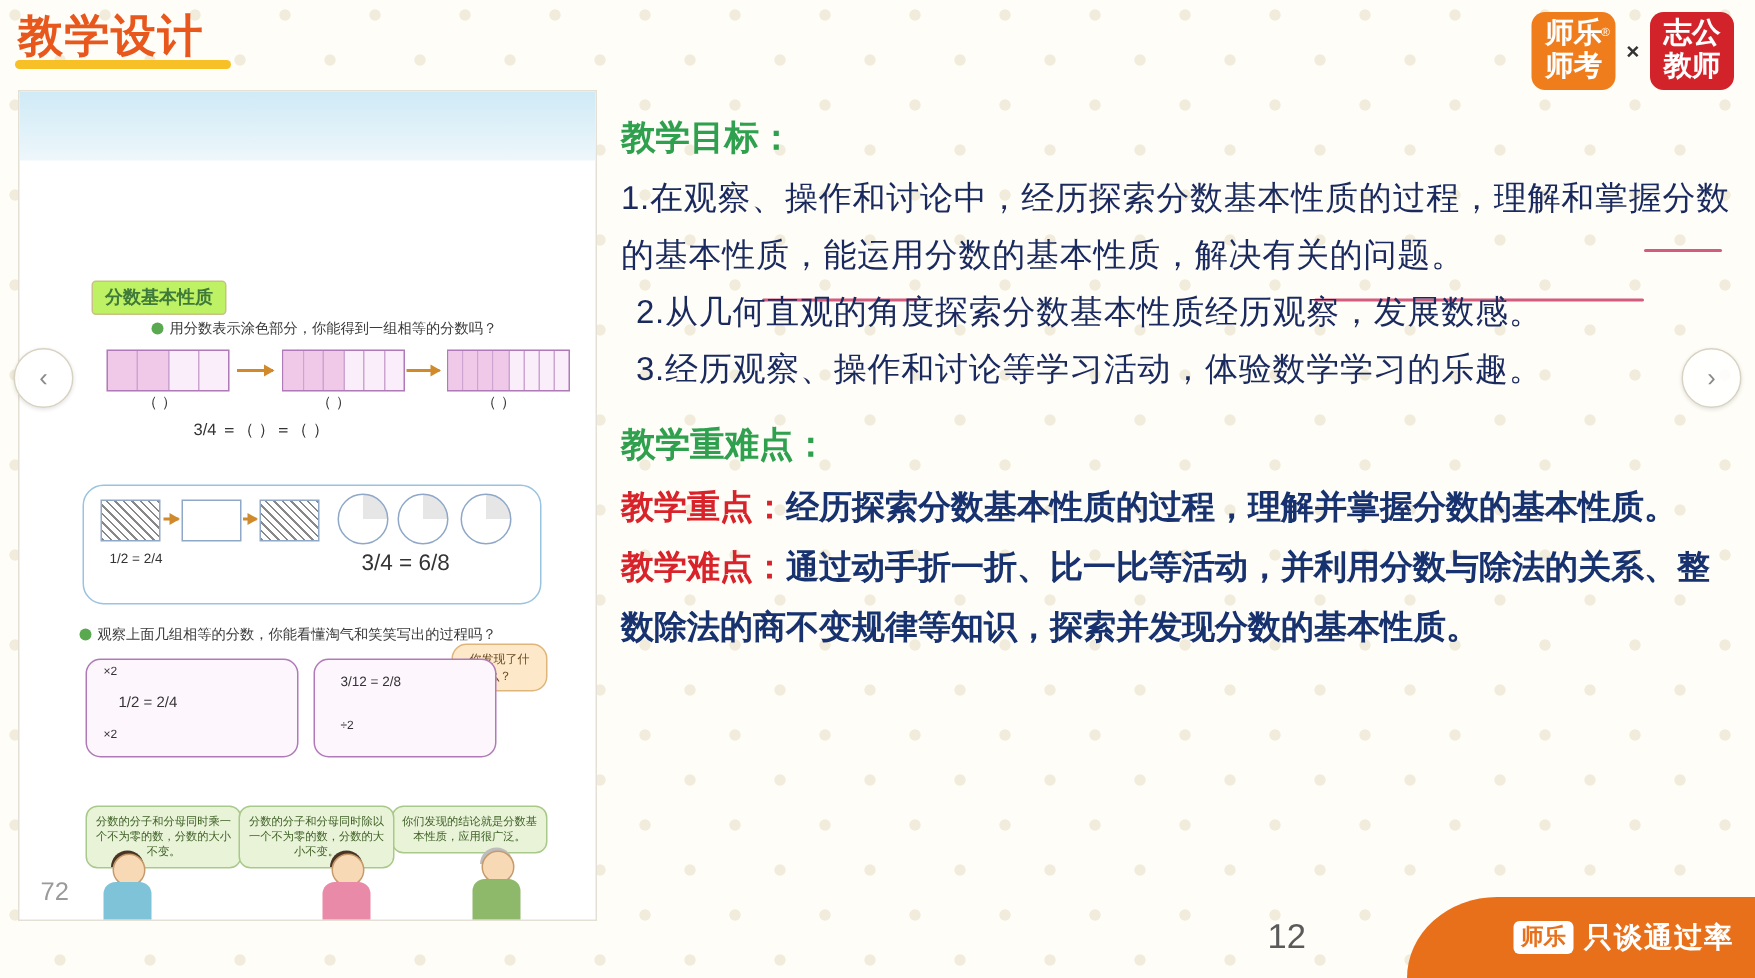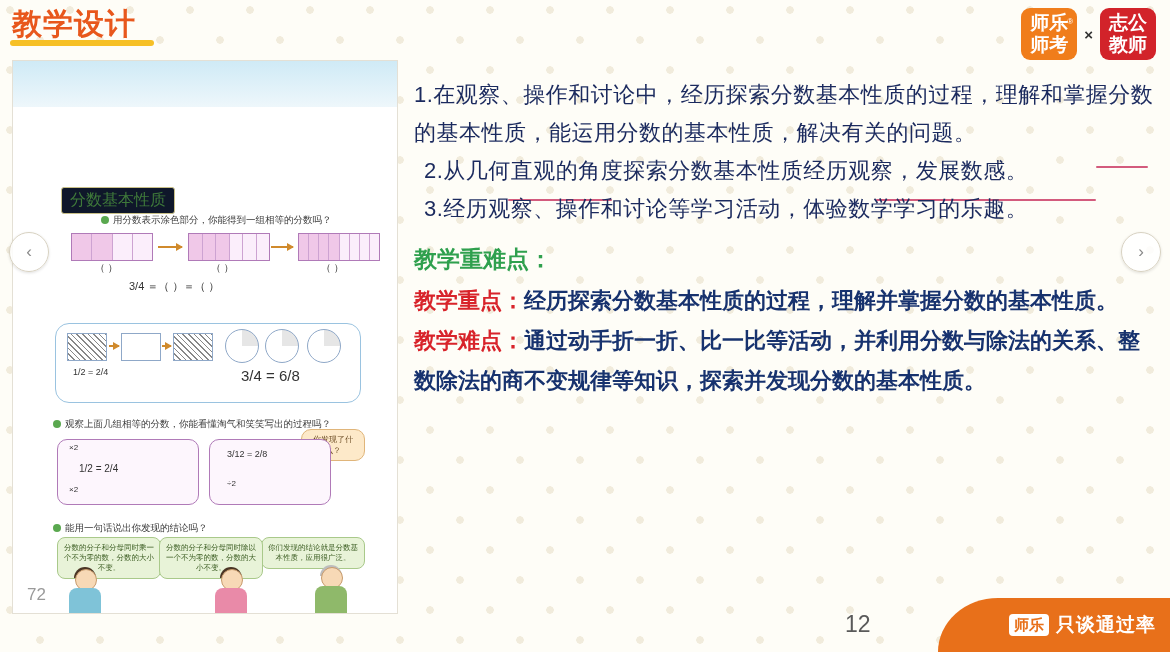"教学目标：" div.h-green { html: none -> <div>教学目标：</div> }
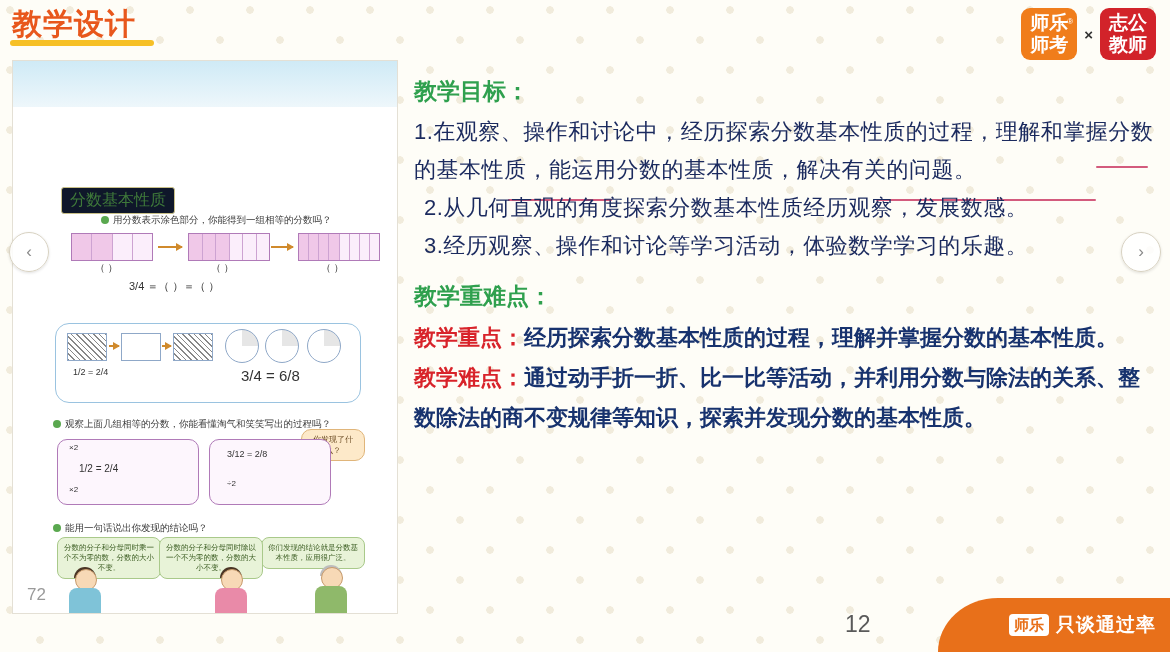"分数基本性质" .tb-label { background: #0f172a -> #bef264; font-size: 16px -> 12px; font-weight: normal -> bold }
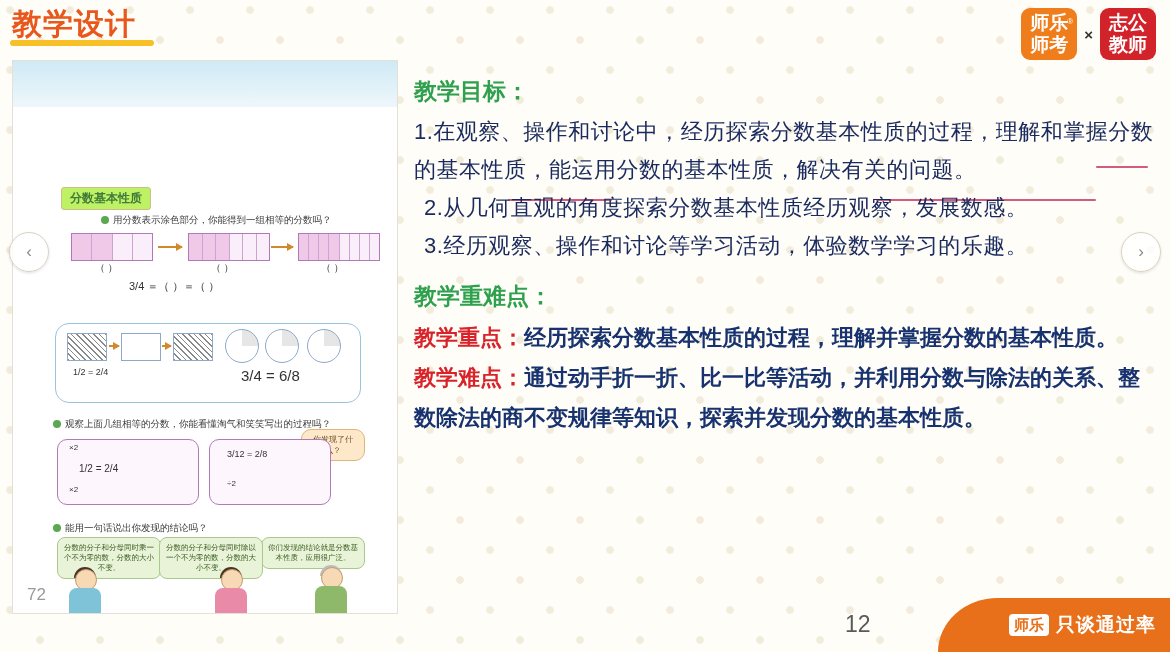"能用一句话说出你发现的结论吗？" div.tb-line { html: <div> <span></span><span>能用一句话说出你发现的结论吗？</span> </div> -> none }
